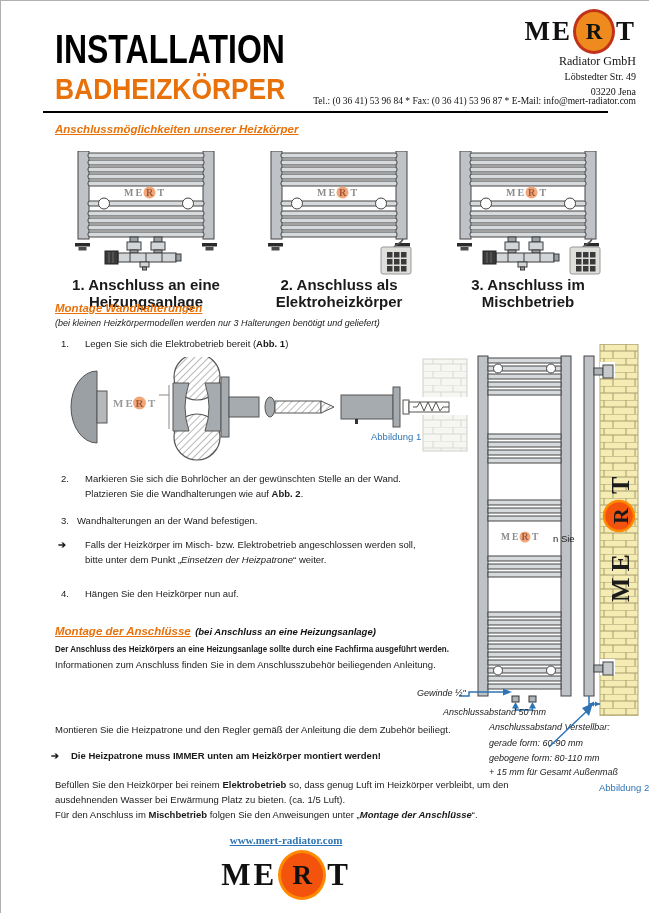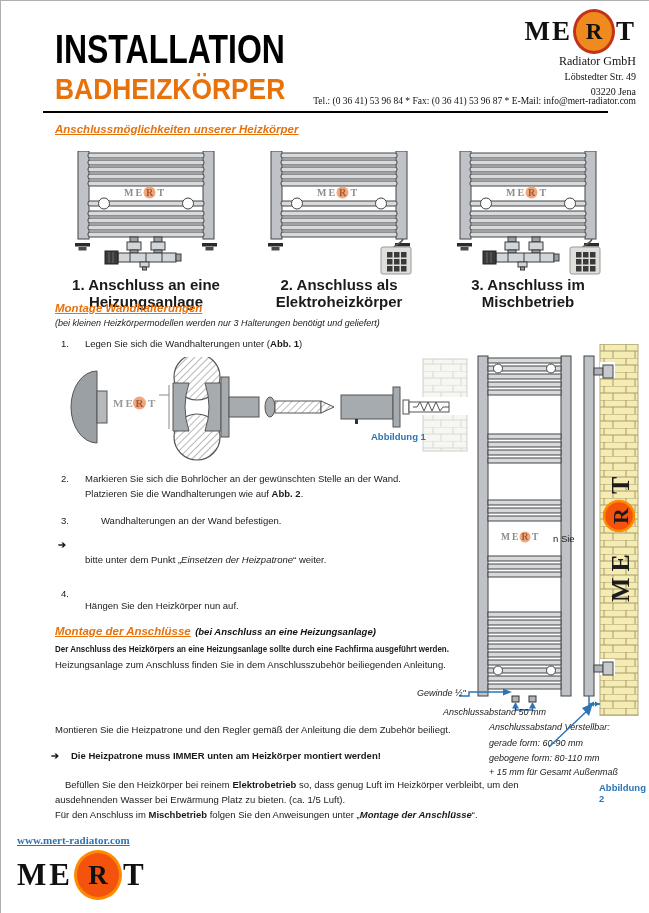"Legen Sie sich die Wandhalterungen" span { text: Wandhalterungen unter -> Elektrobetrieb bereit }
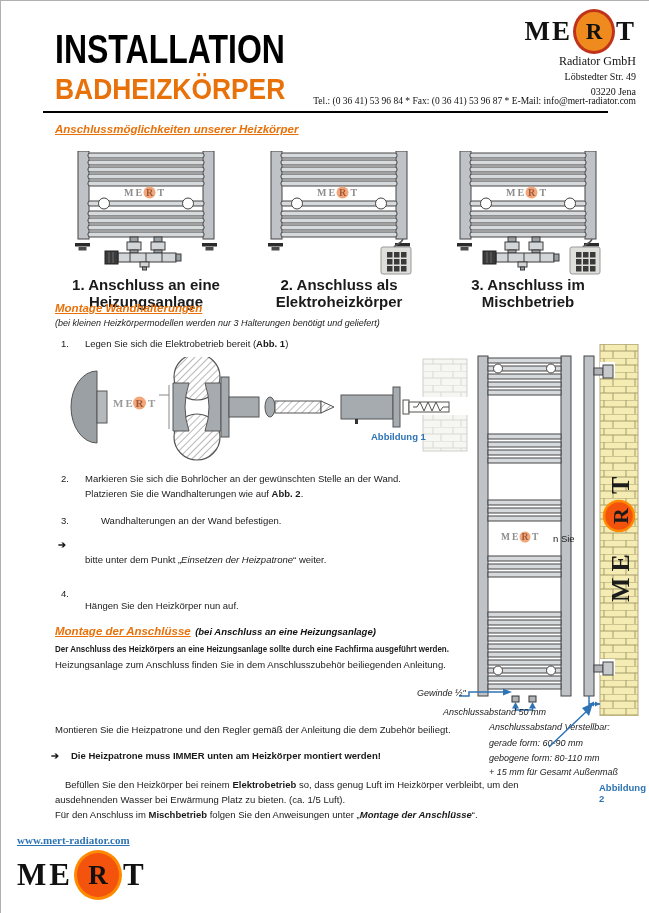"Abbildung 1" .bluelab { font-weight: bold -> normal }
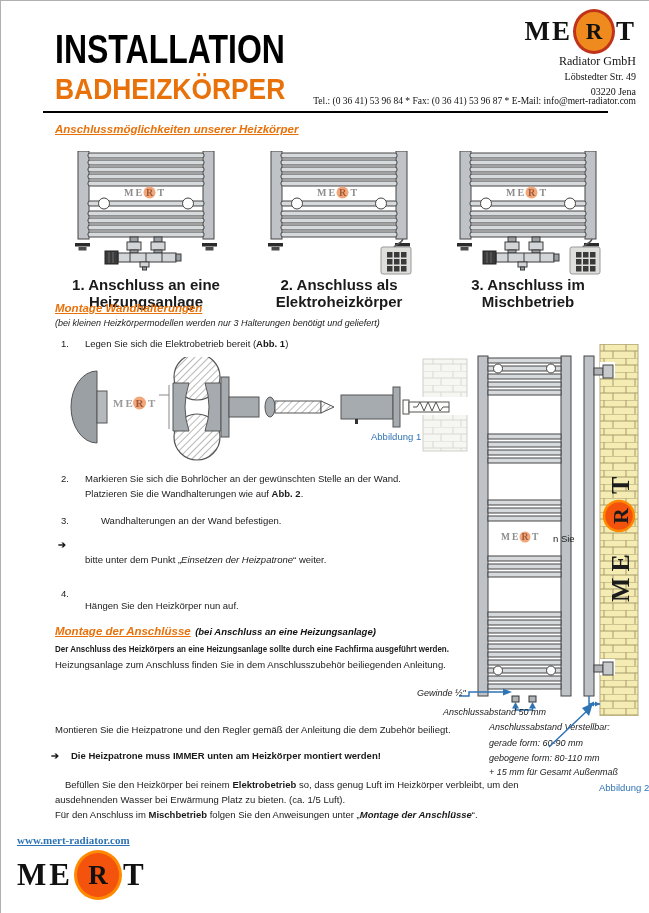"Wandhalterungen an der Wand befestigen." div.abs { left: 100px -> 76px }
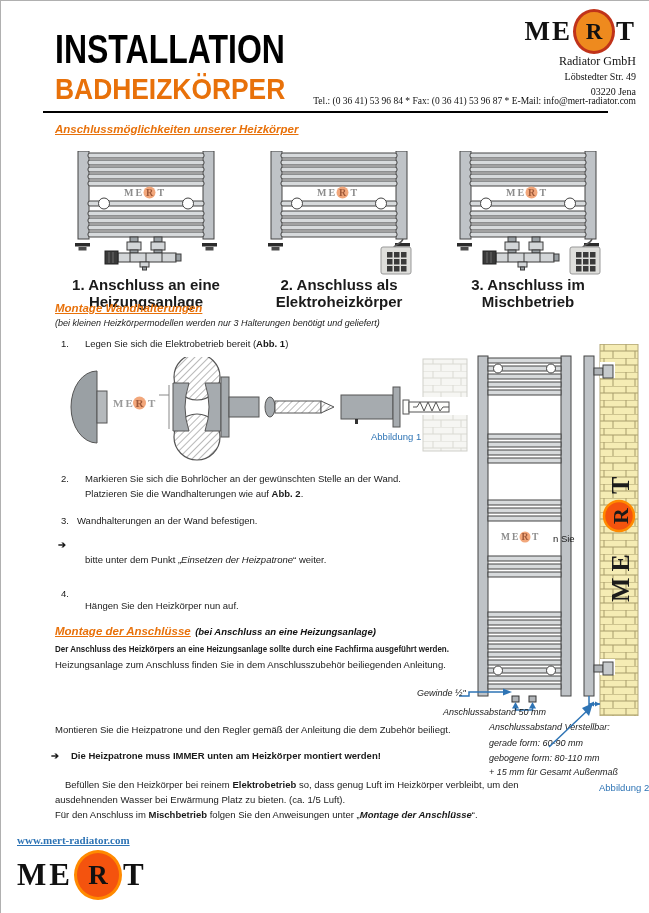"Falls der Heizkörper im Misch-" div.abs { html: none -> <div><span>Falls der Heizkörper im Misch- bzw. Elektrobetrieb angeschlossen werden soll,</span></div> }
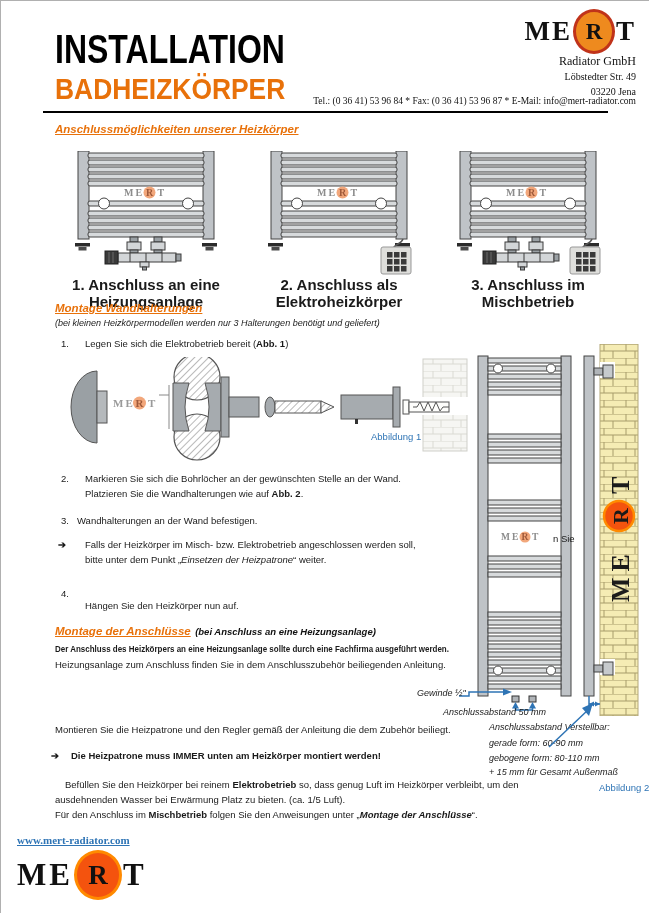"Hängen Sie den Heizkörper nun" div.abs { margin-top: 12px -> none }
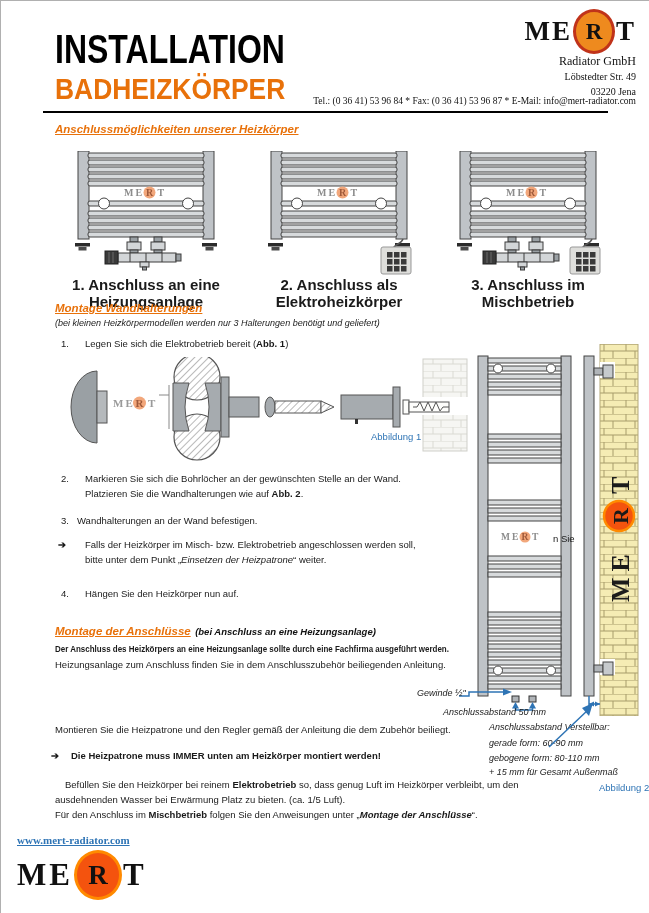"Heizungsanlage zum Anschluss finden Sie" div.abs { text: Heizungsanlage -> Informationen }
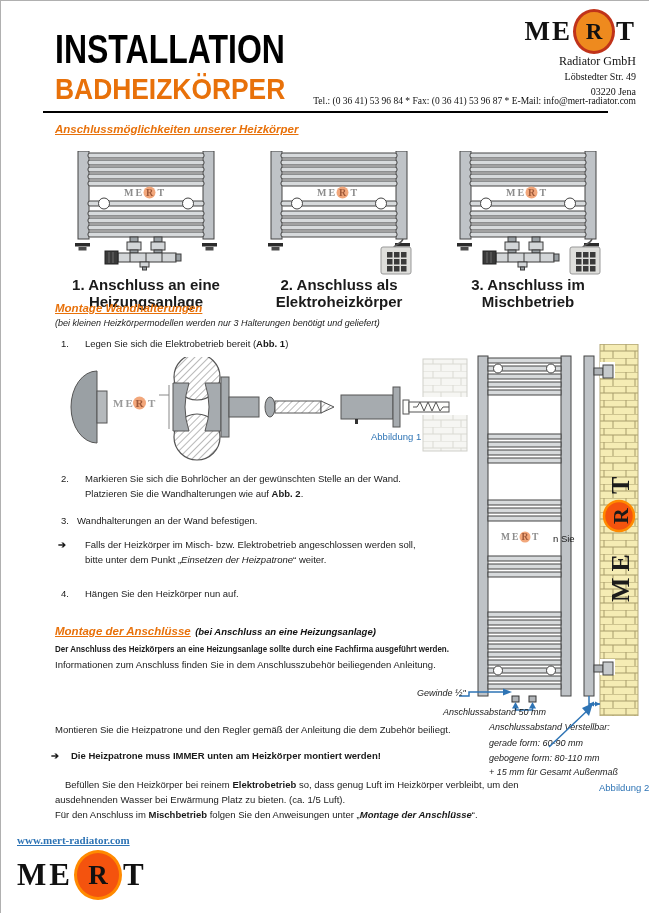"Befüllen Sie den Heizkörper bei" div.abs { left: 64px -> 54px }
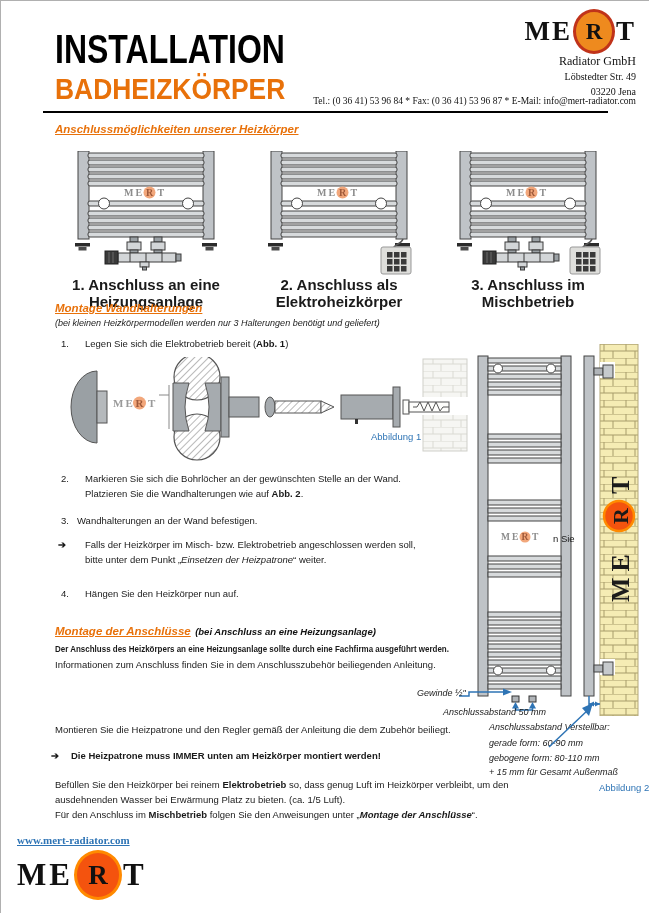"www.mert-radiator.com" .centerrow { justify-content: none -> center; left: 16px -> 0 }
